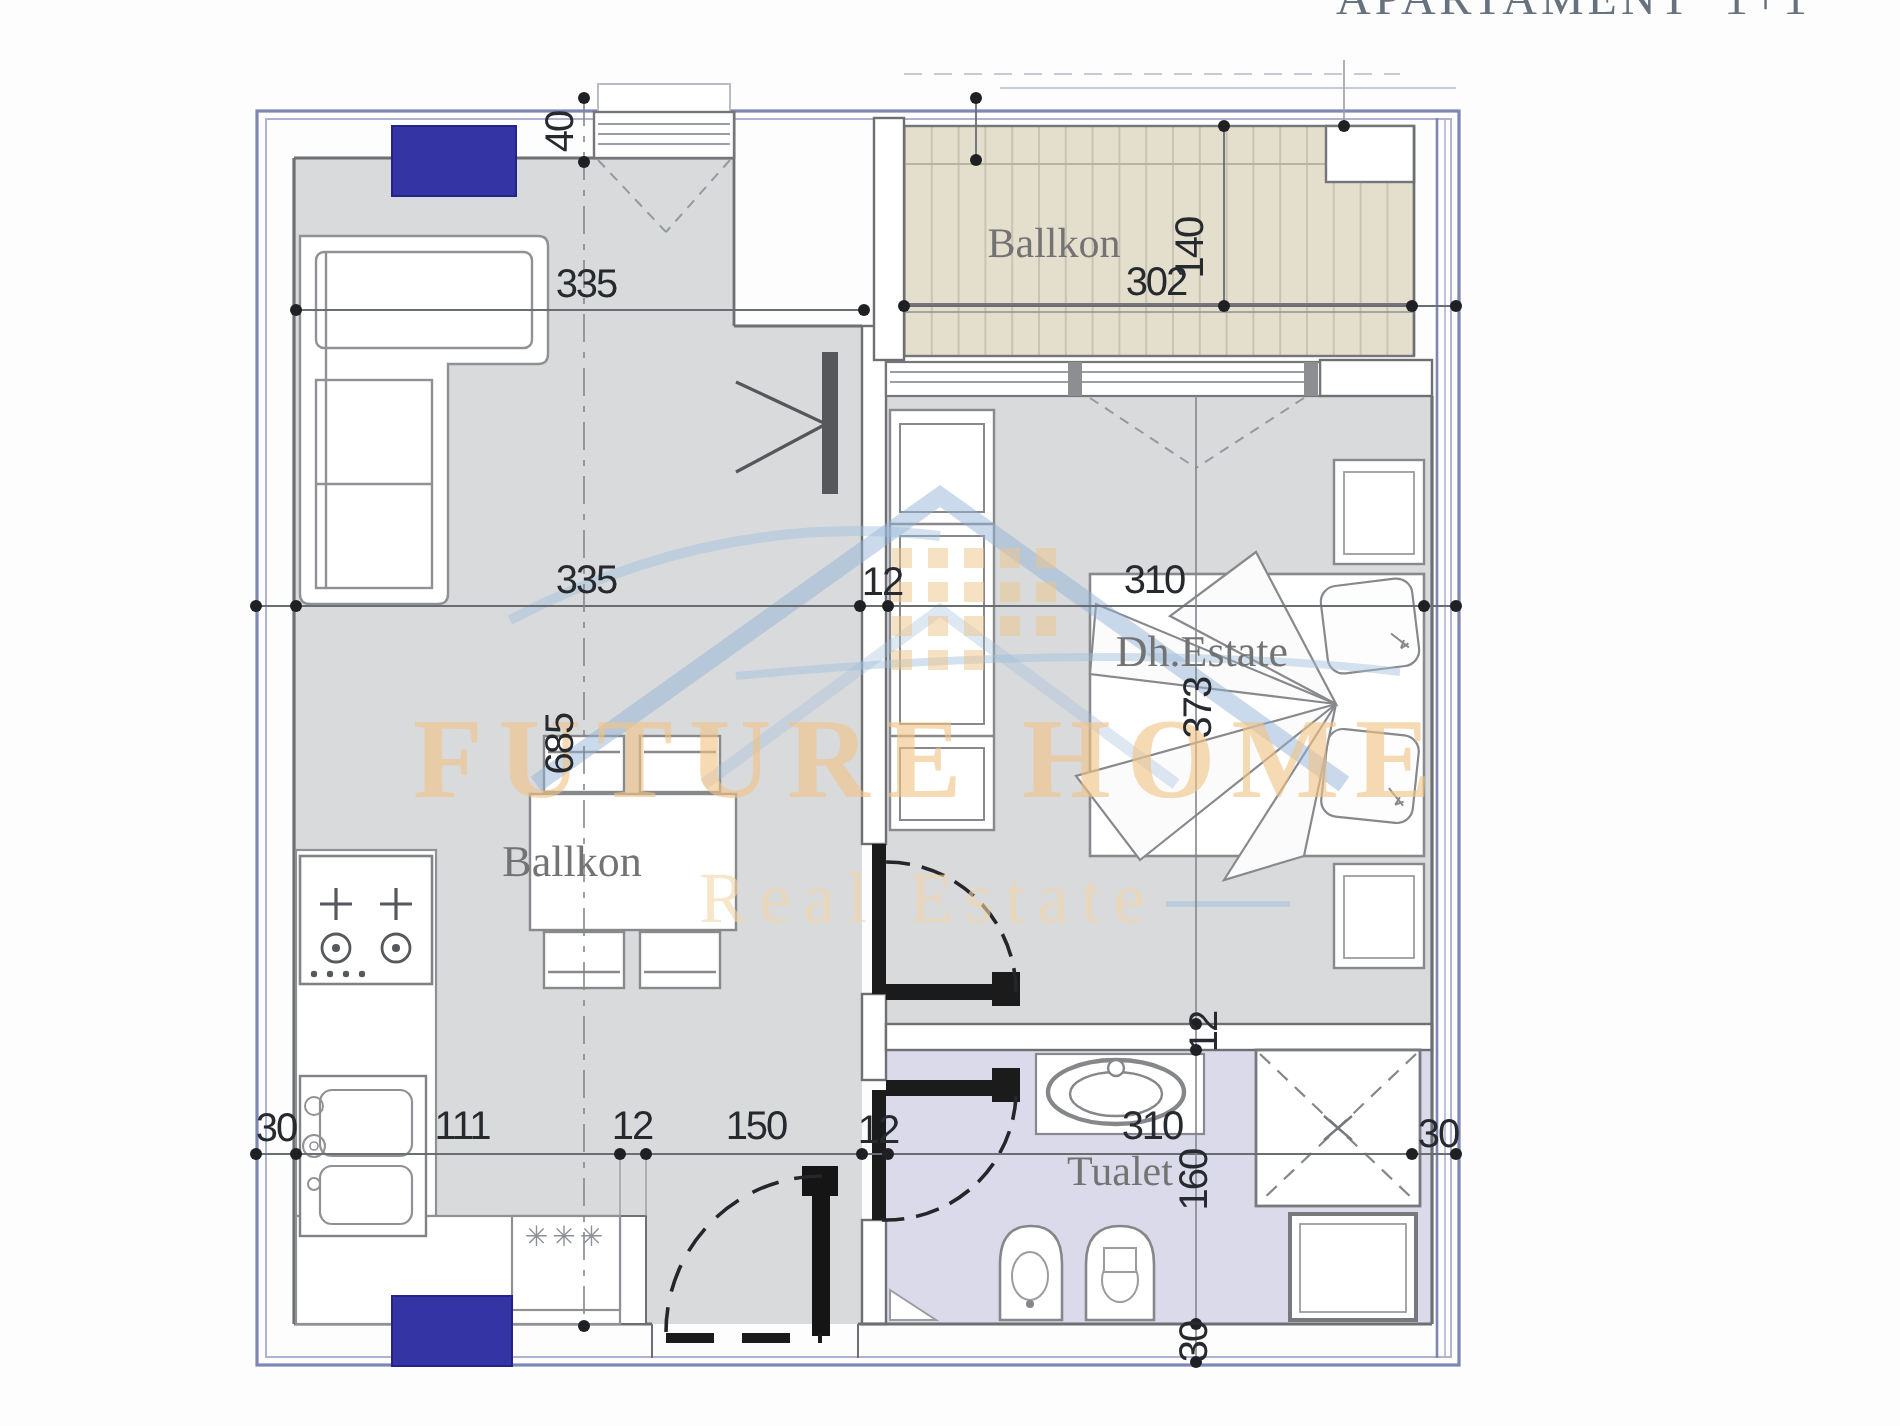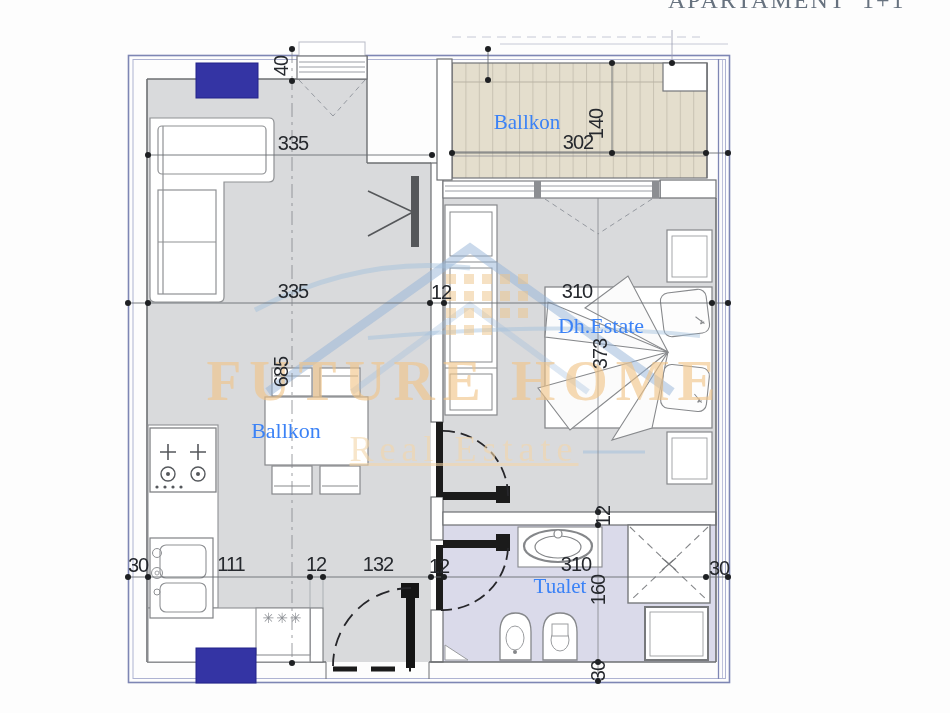"Ballkon" .room { color: #3b82f6 -> #737373 }
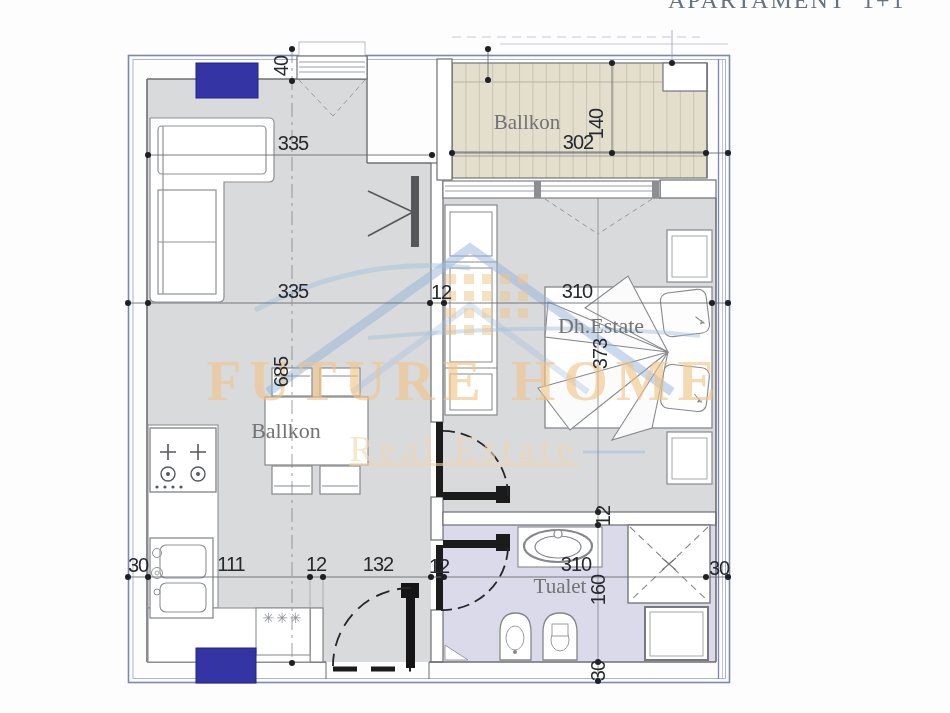"Real Estate" .wm-tag { text-decoration: underline -> none }
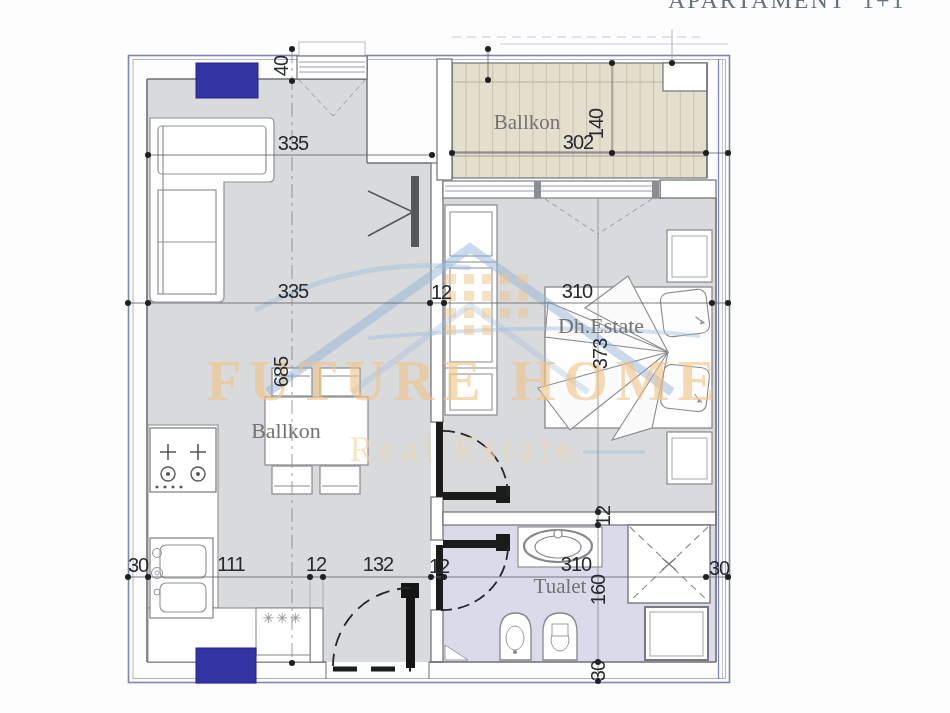"132" div.lbl { text: 132 -> 150 }
